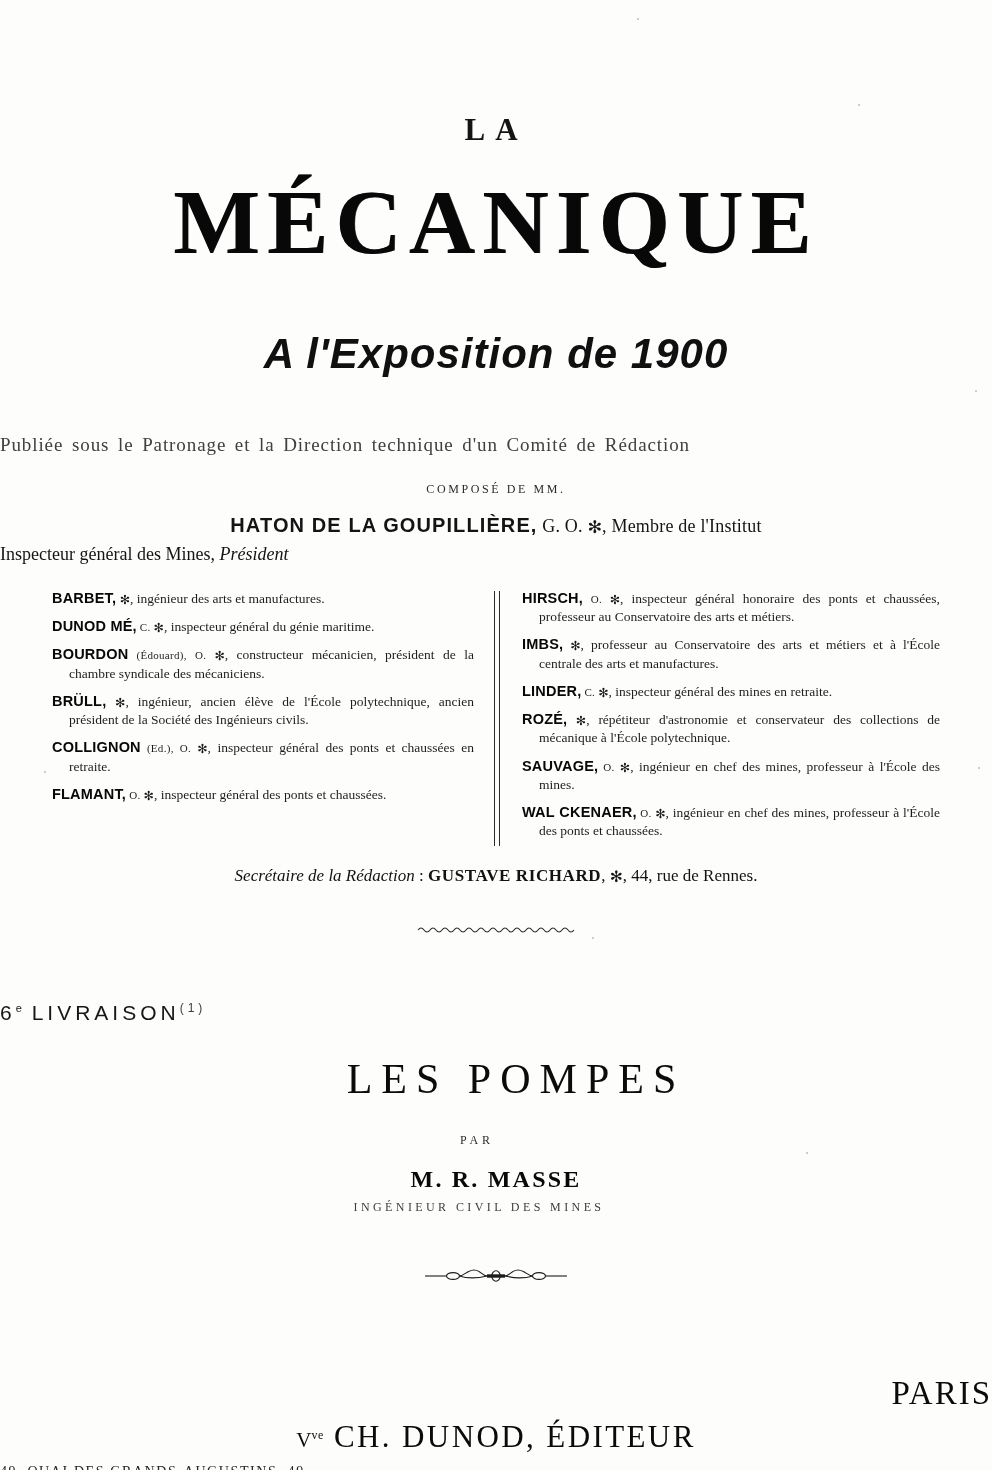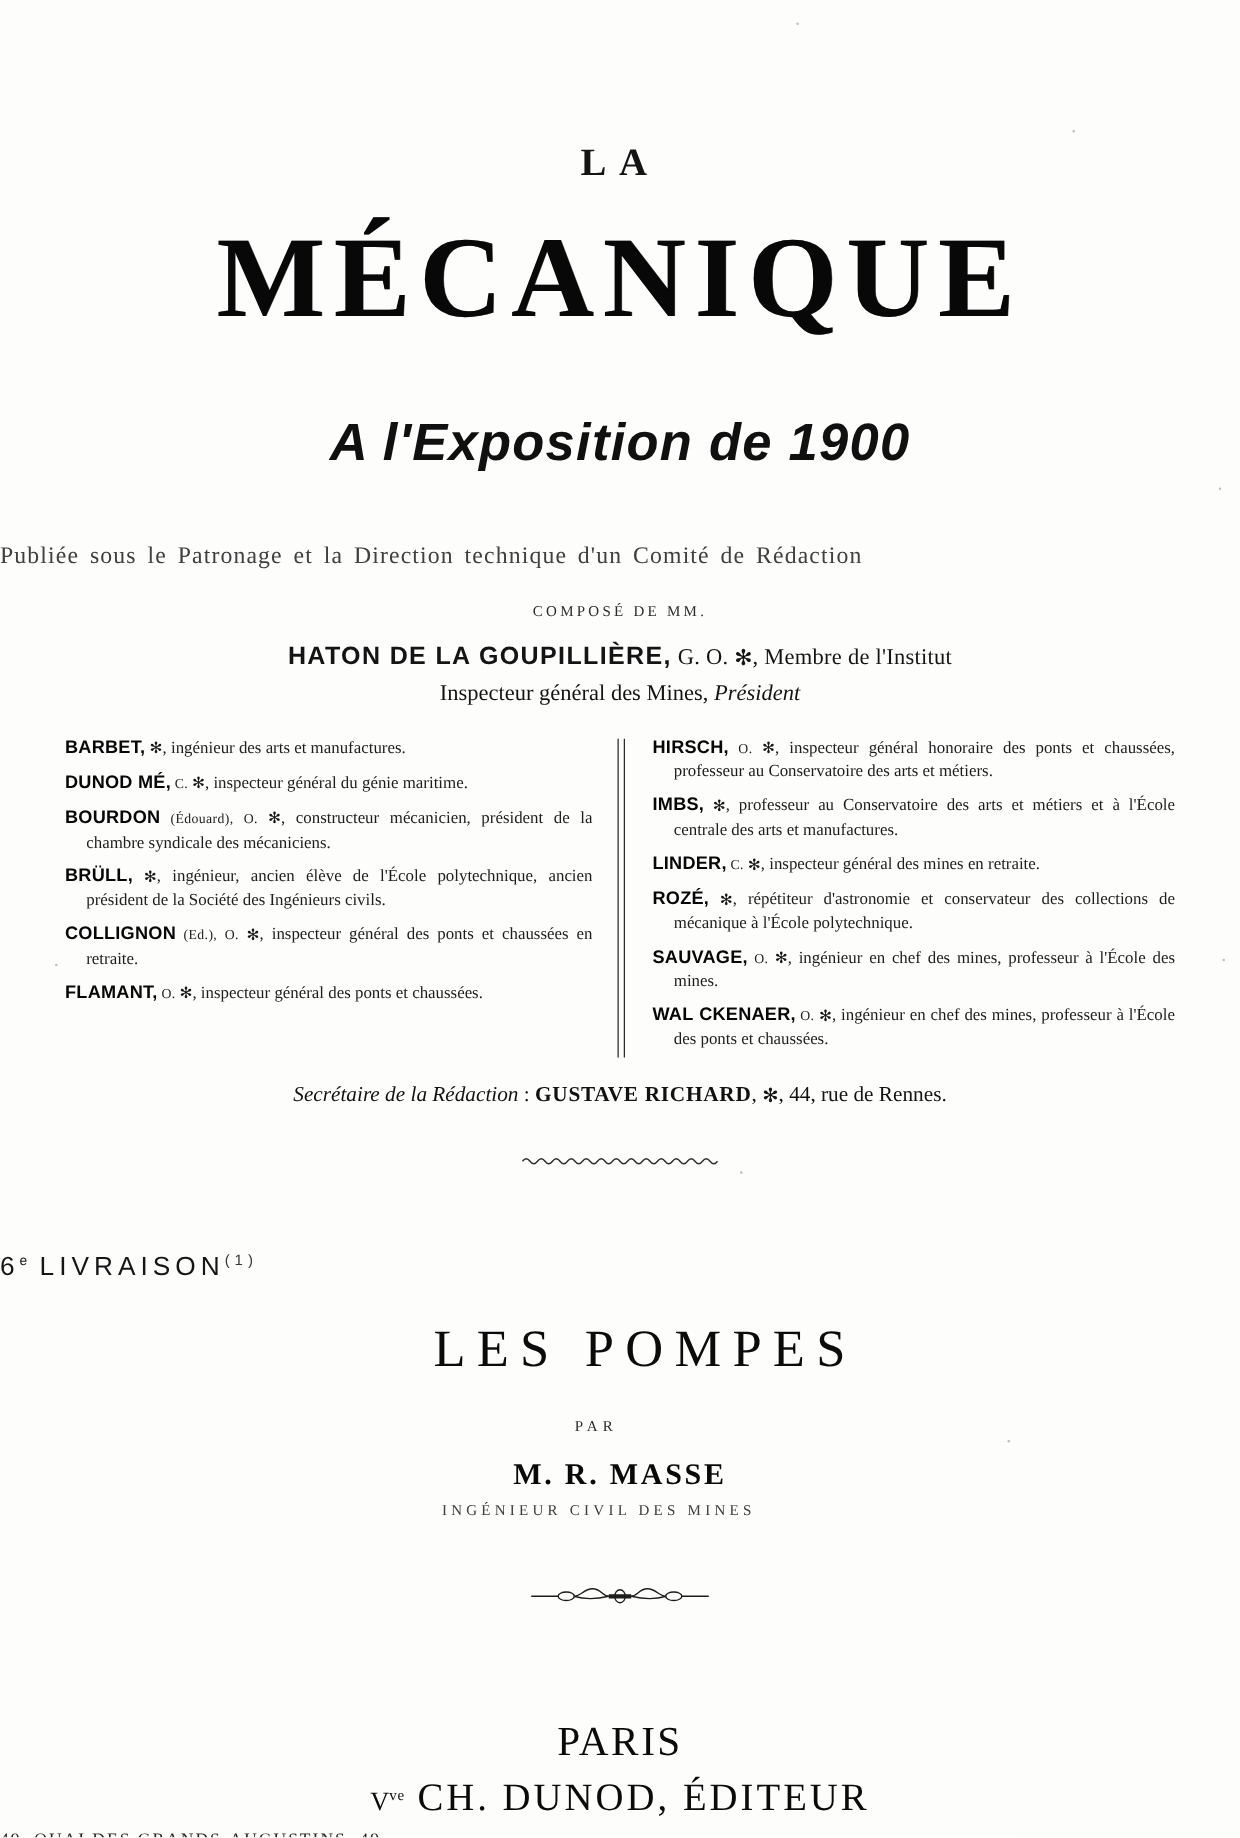"Inspecteur général des Mines, Président" .president-sub { text-align: center -> none }
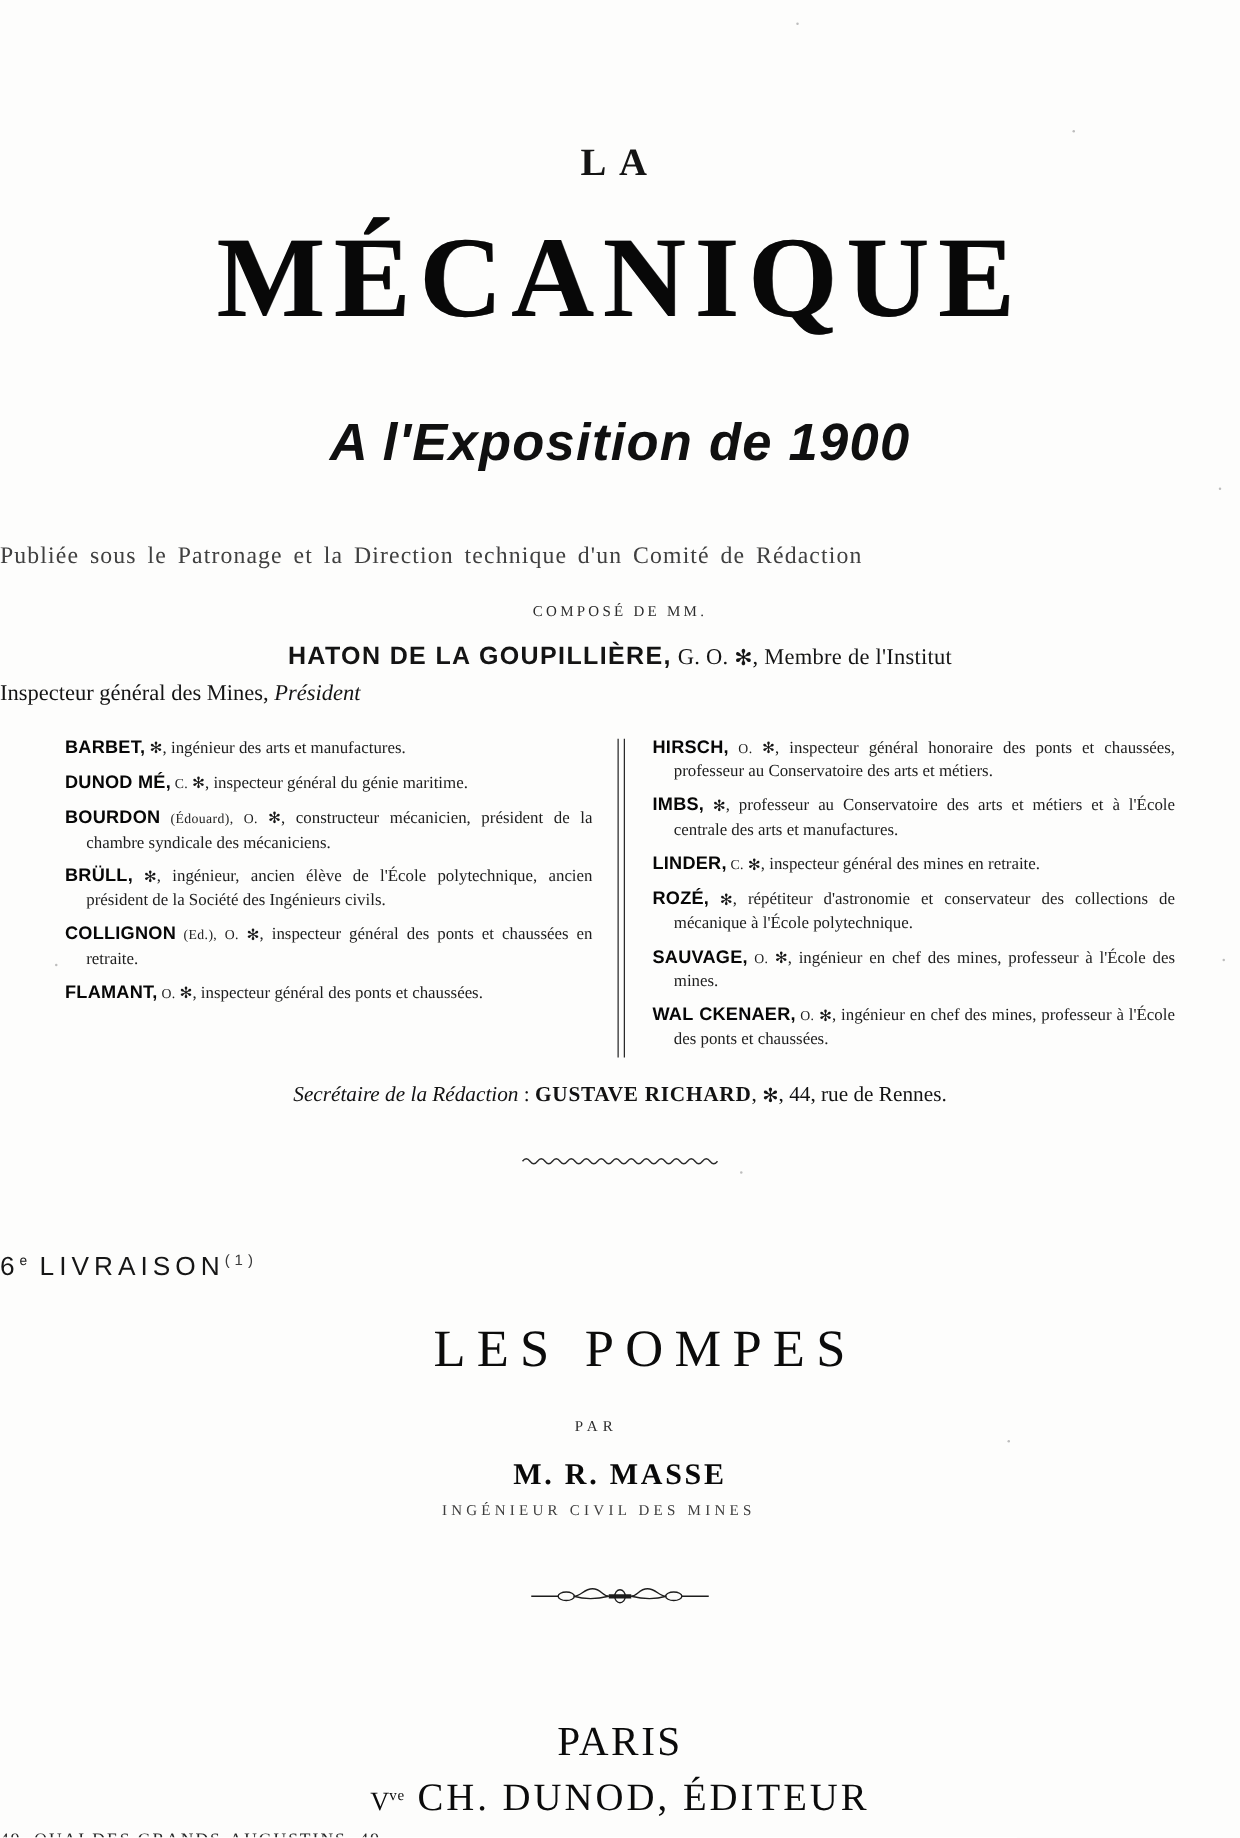"PARIS" .paris { text-align: center -> right }
